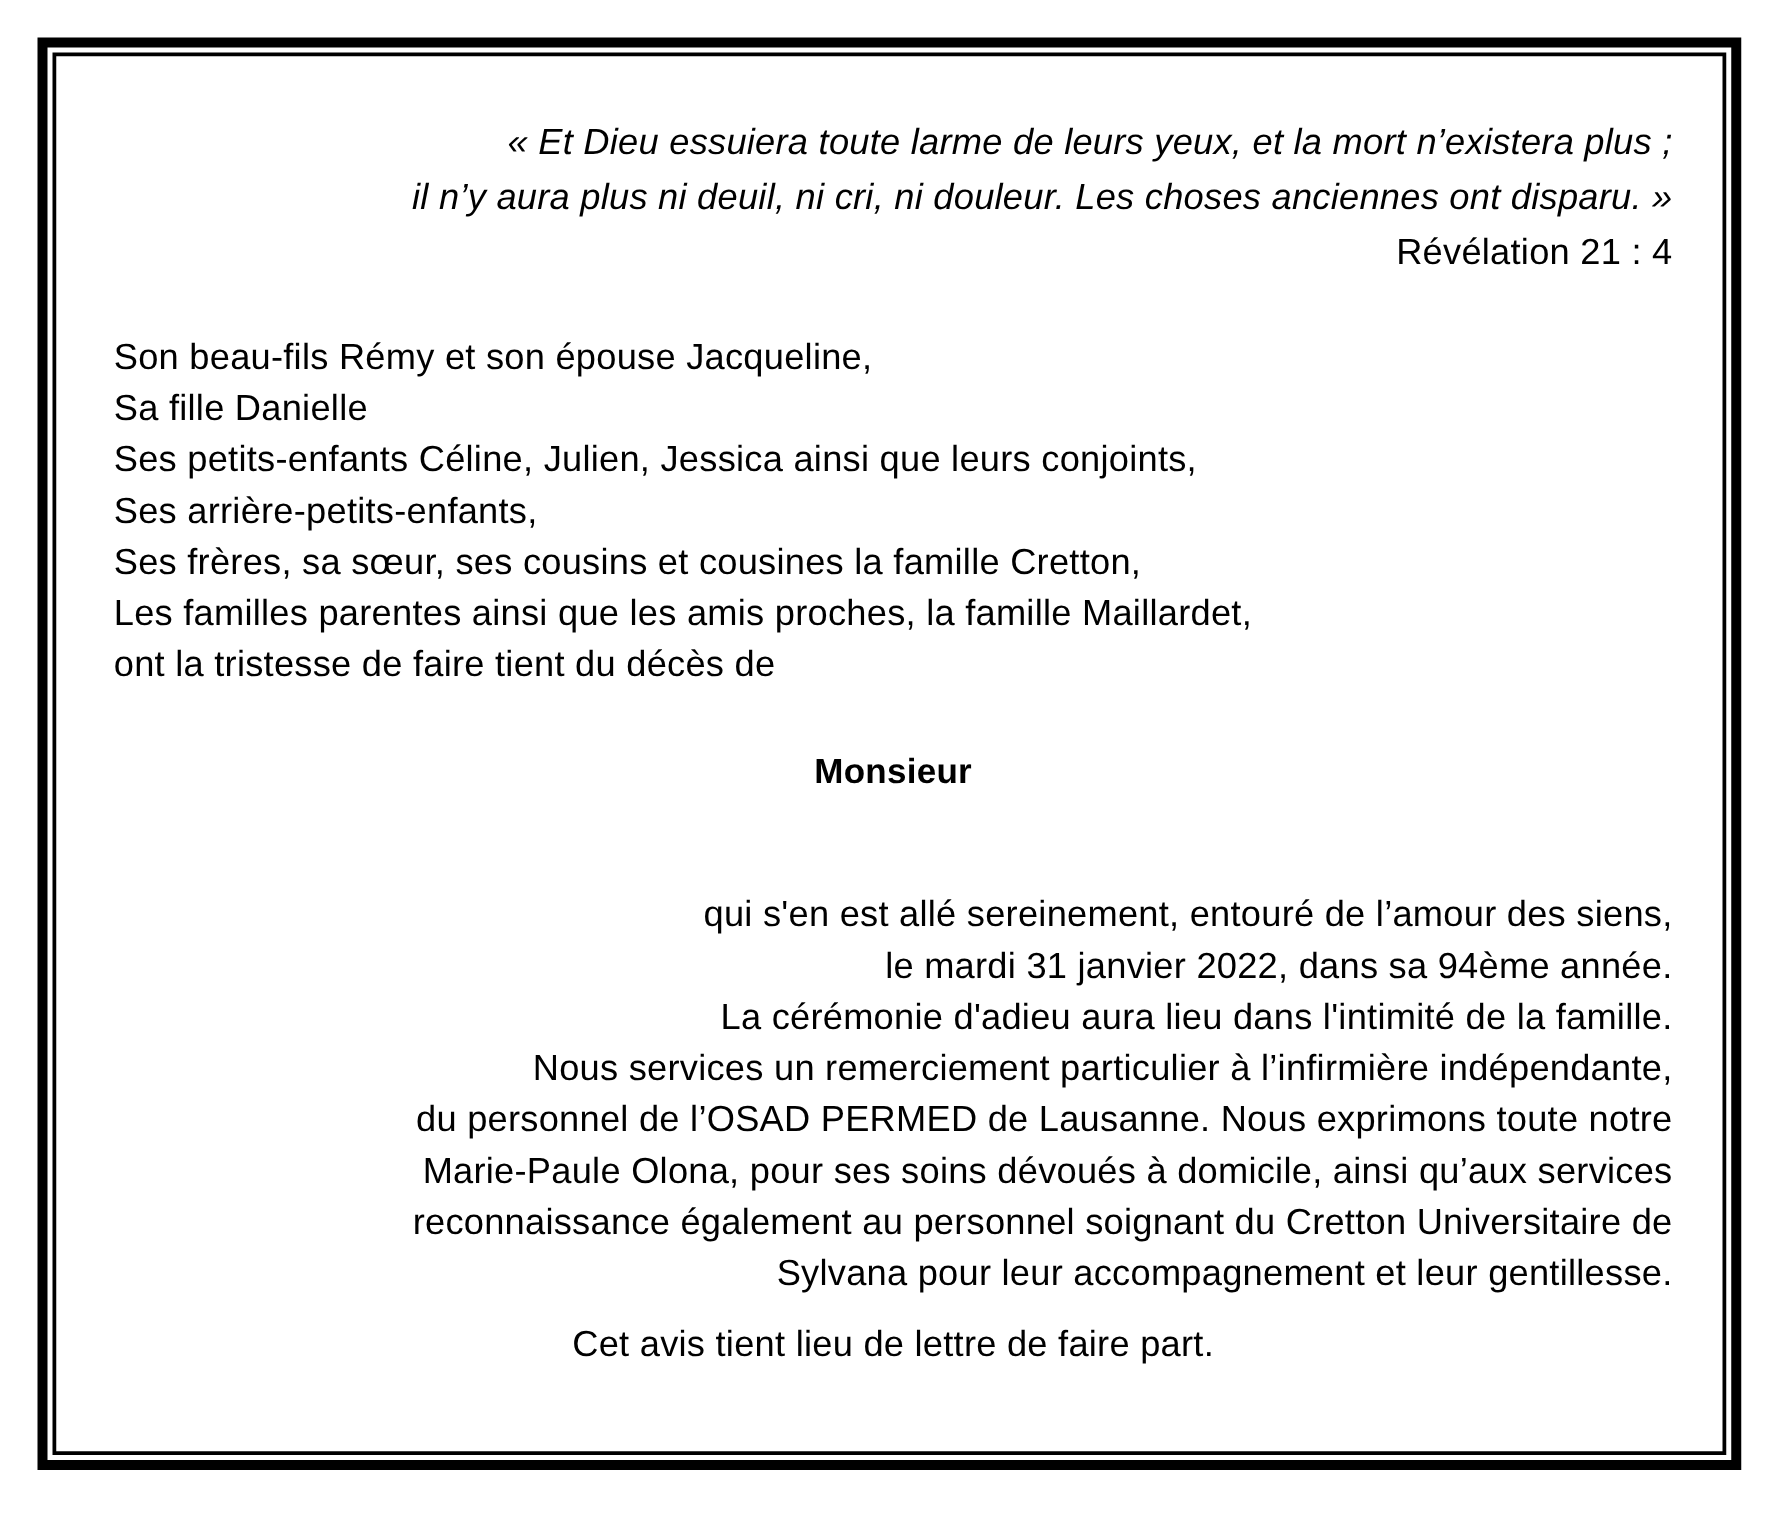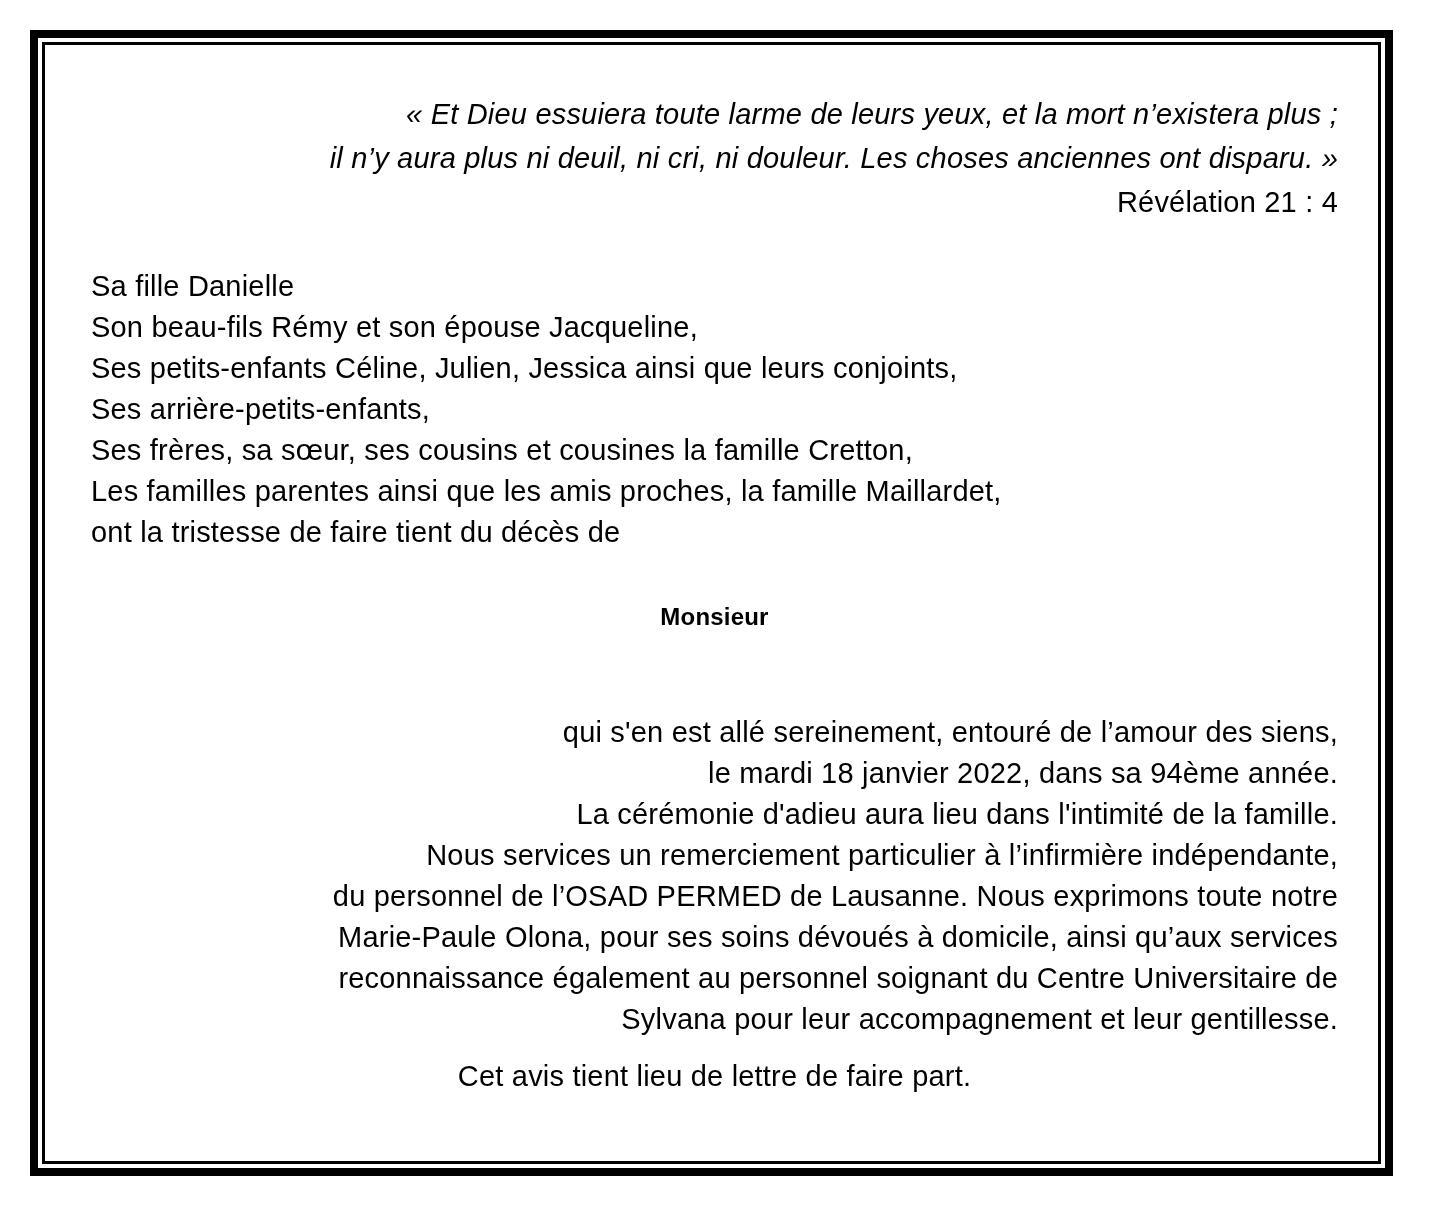"Sa fille Danielle" div { order: before "Son beau-fils Rémy et son" -> after "Son beau-fils Rémy et son" }
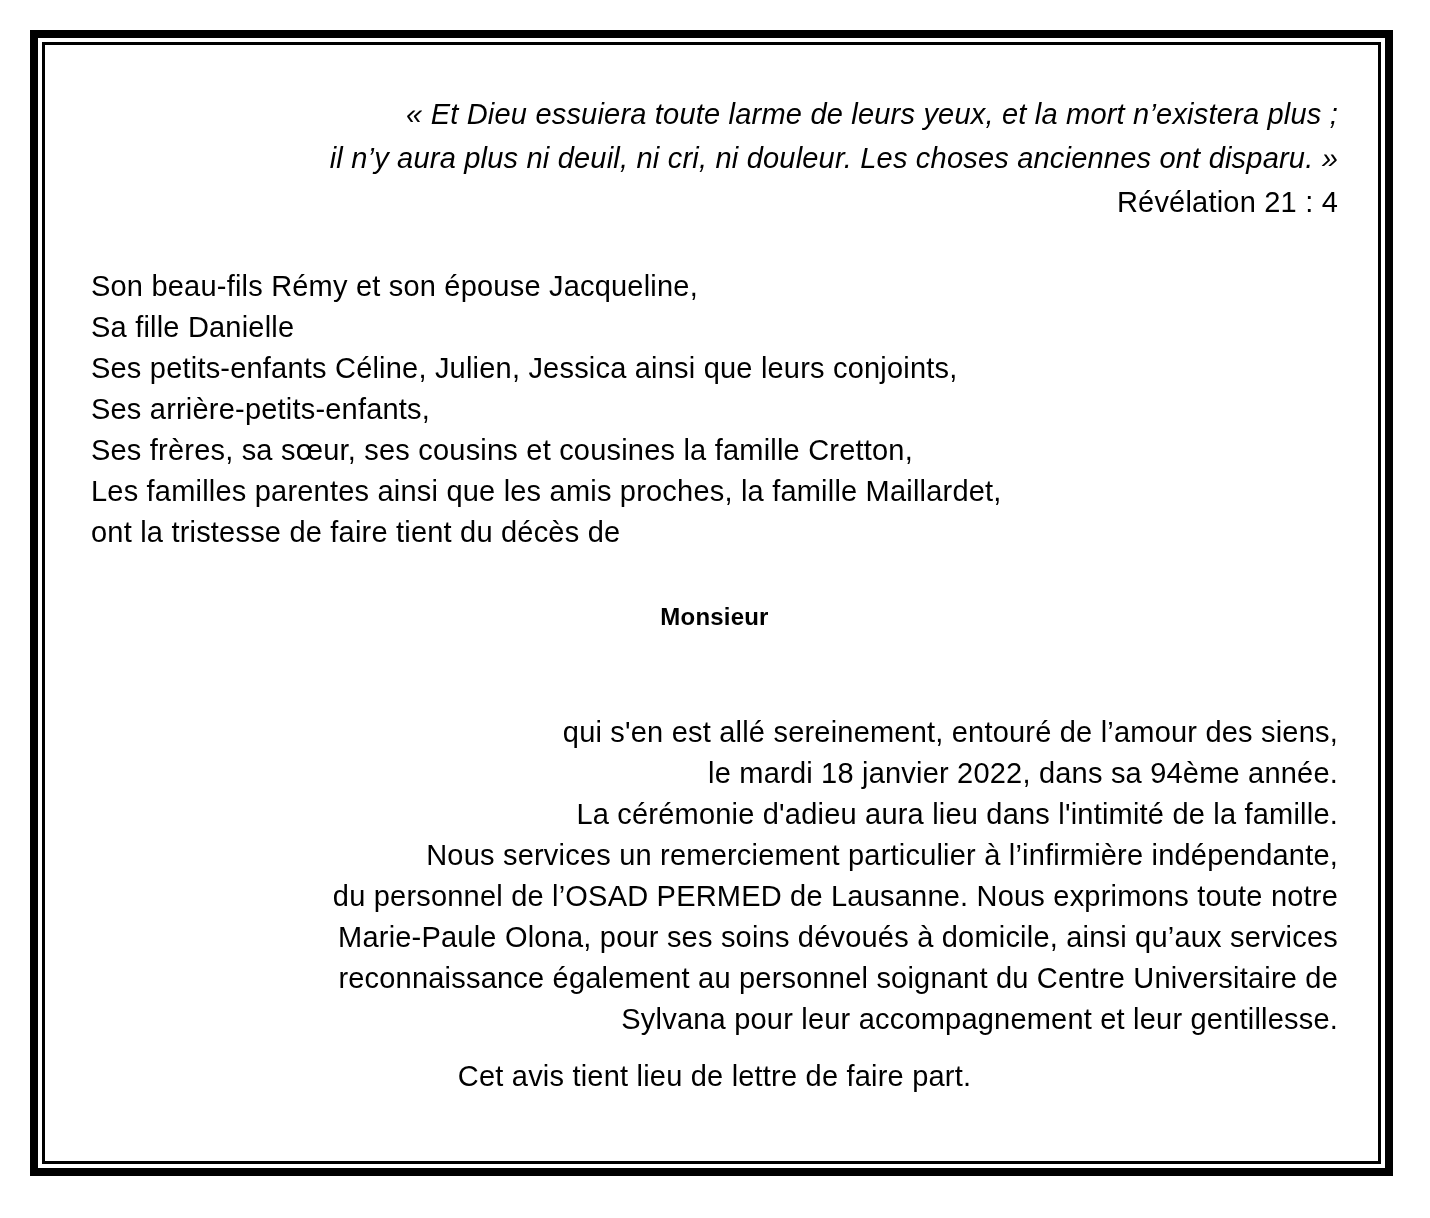"Monsieur" .deceased-block { font-size: 24px -> 28px }
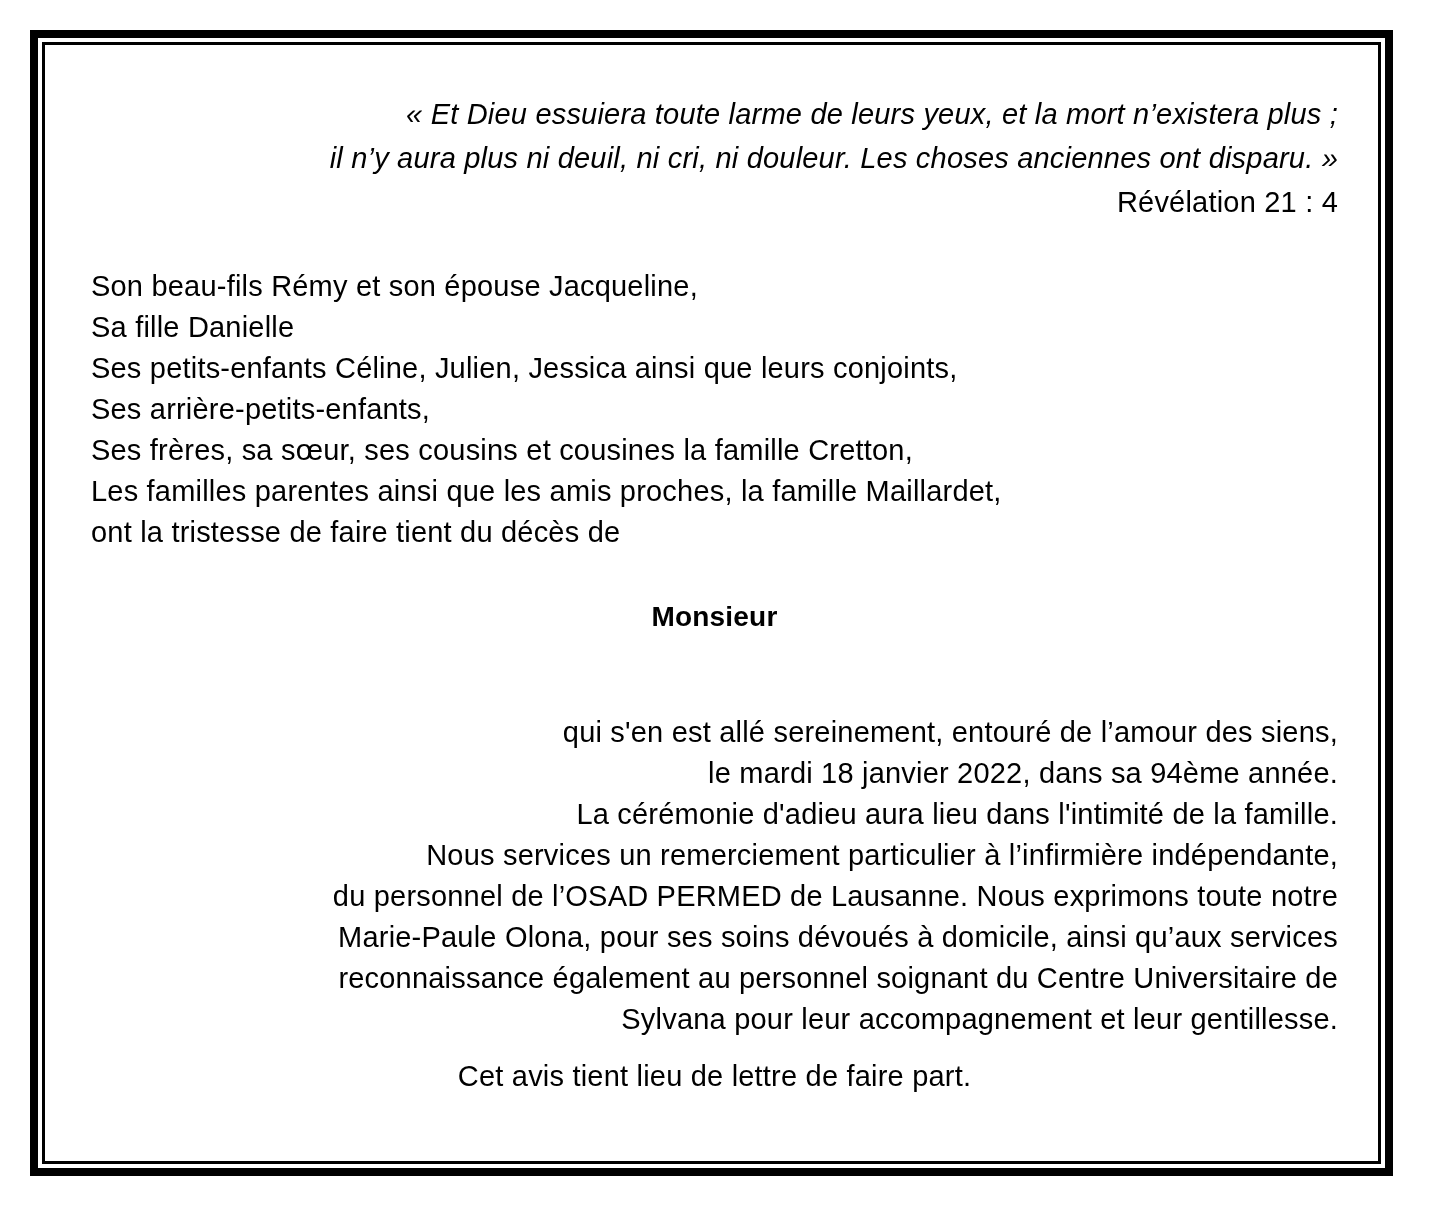"le mardi 18 janvier 2022," div { text: 18 -> 31 }
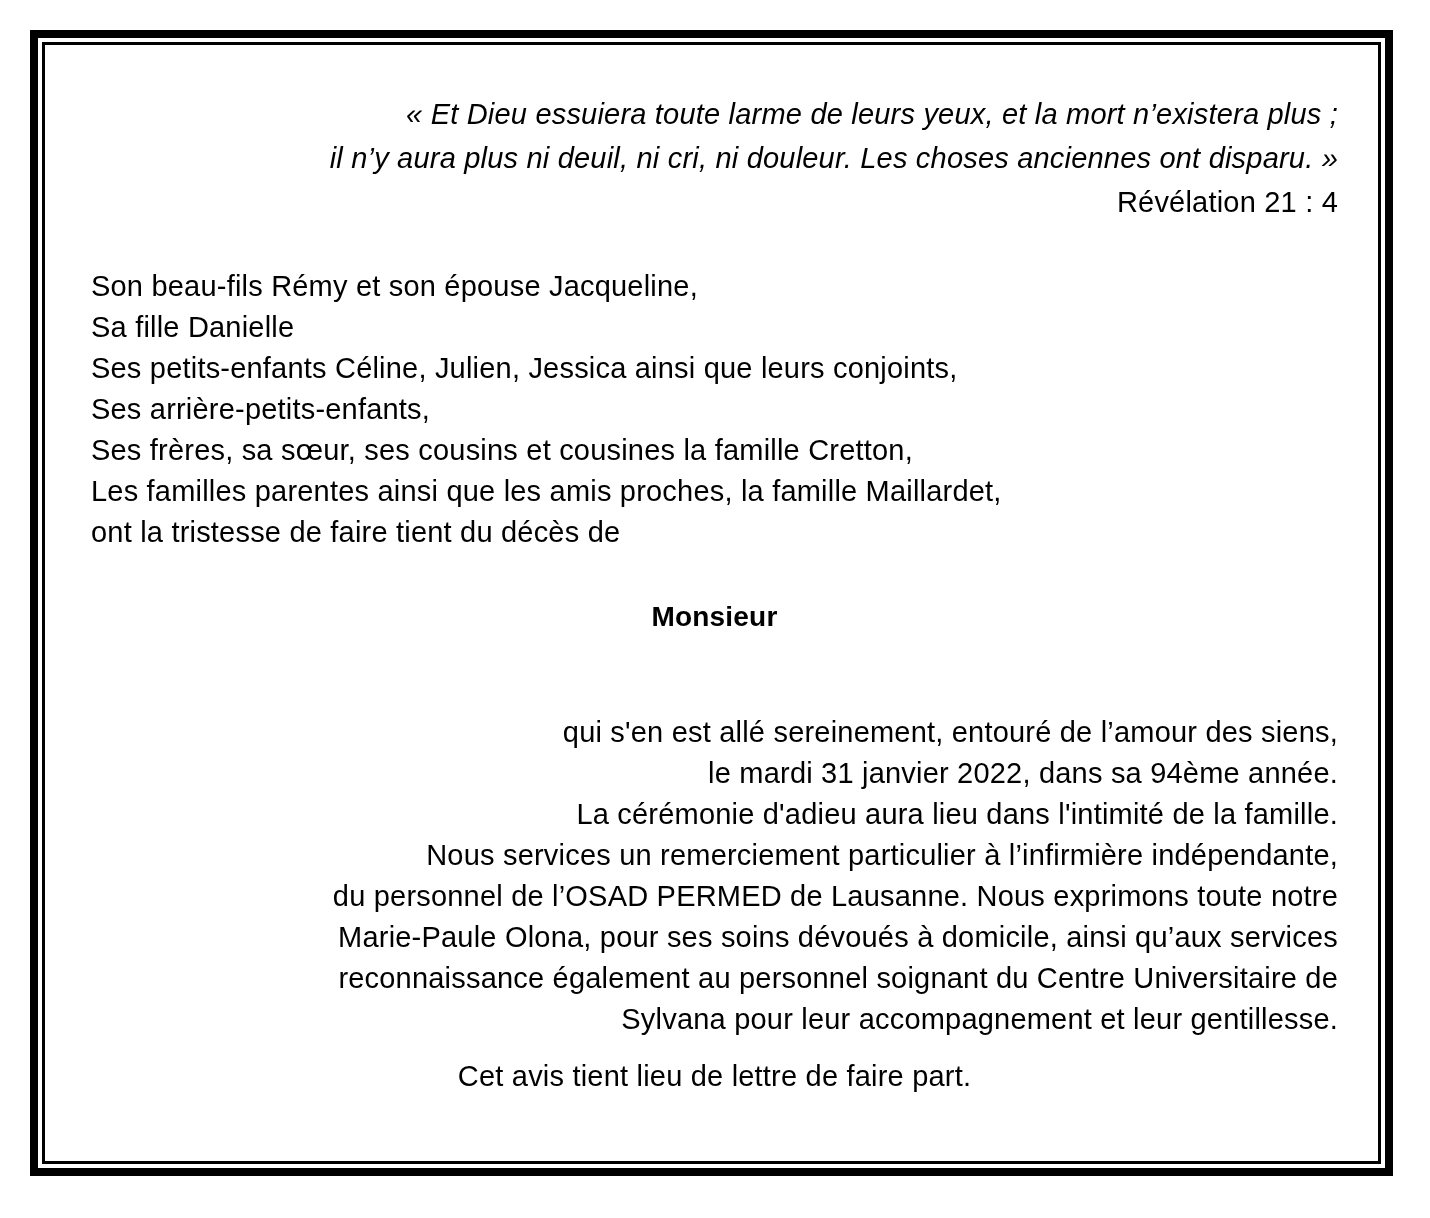"reconnaissance également au personnel" div { text: Centre -> Cretton }
